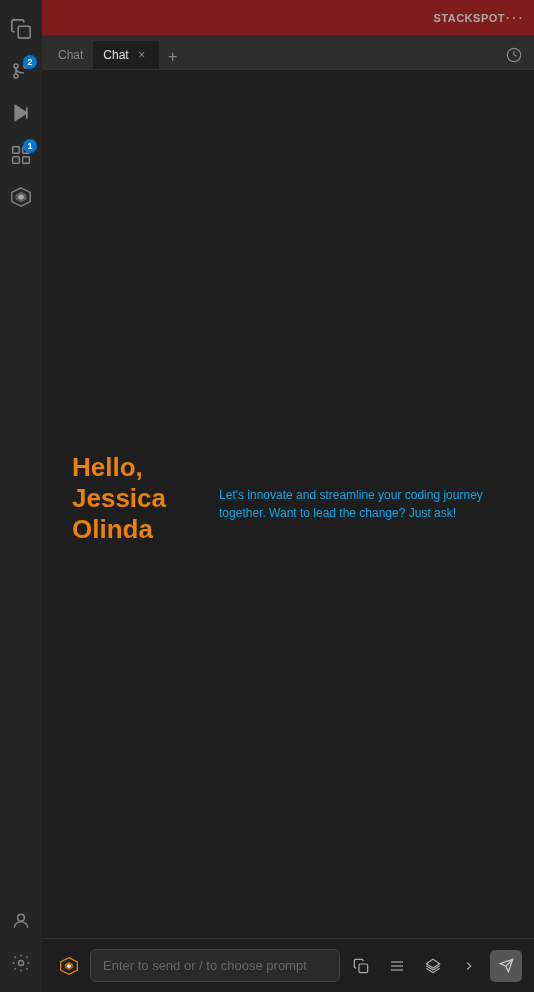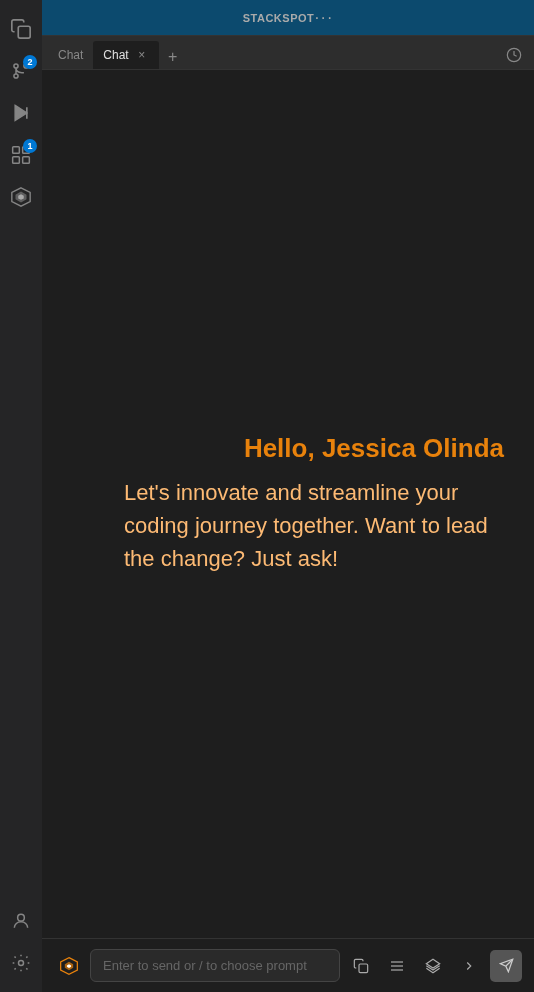"STACKSPOT" .header { background: #0c4a6e -> #7f1d1d; justify-content: center -> flex-end }
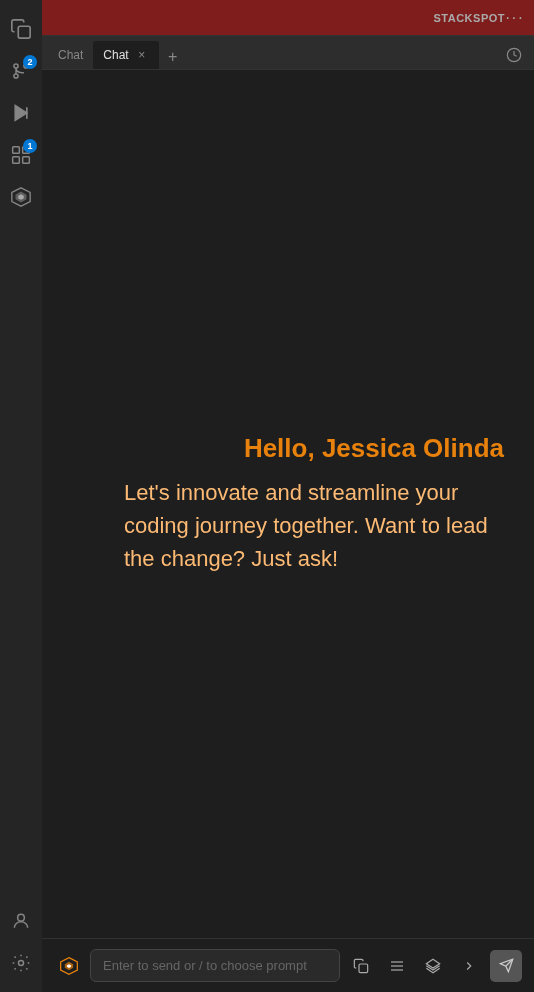"Hello, Jessica Olinda" .chat-area { align-items: flex-end -> center; flex-direction: column -> row }
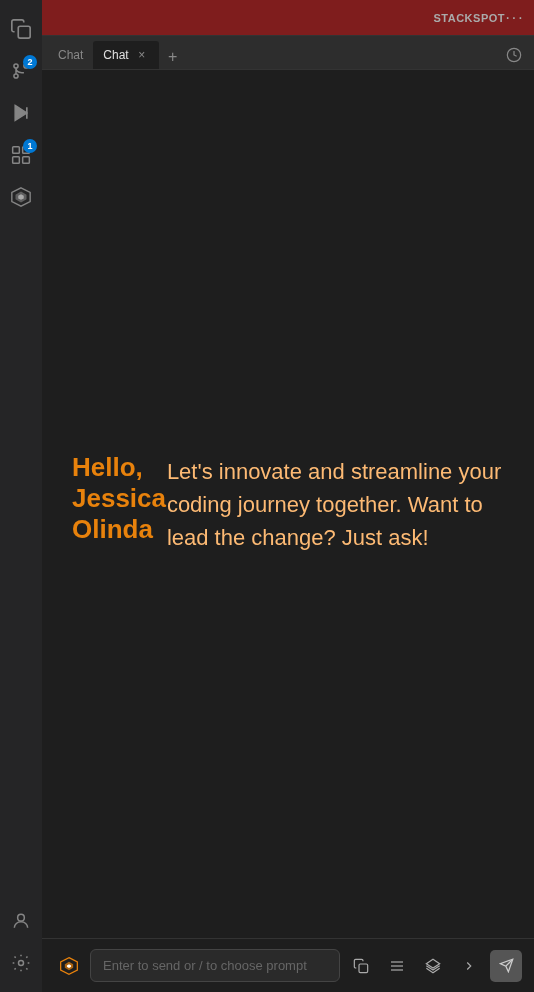"Let's innovate and streamline your" .greeting-sub { color: #fdba74 -> #0ea5e9; font-size: 22px -> 12px }
